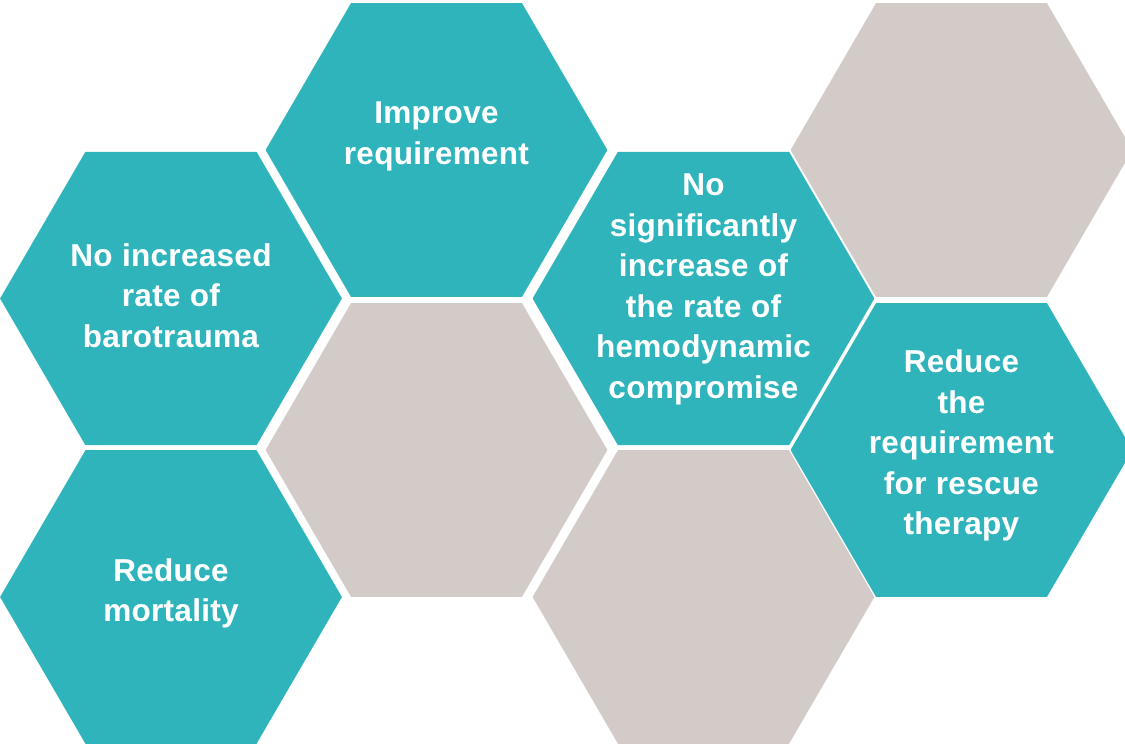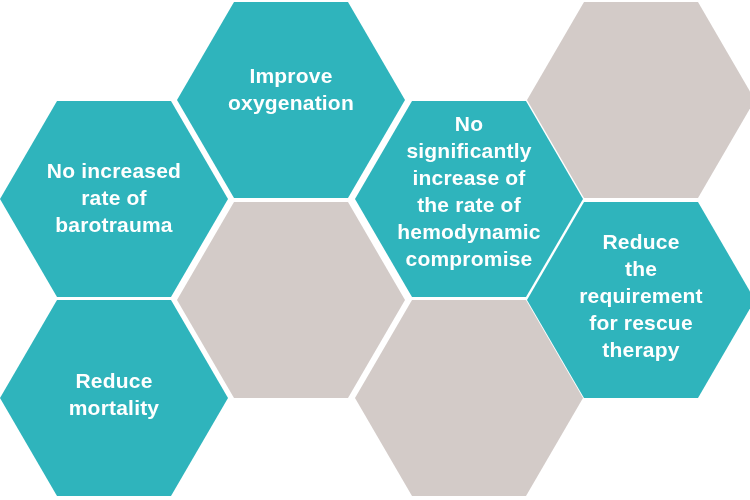"Improve" span.label { text: oxygenation -> requirement }
